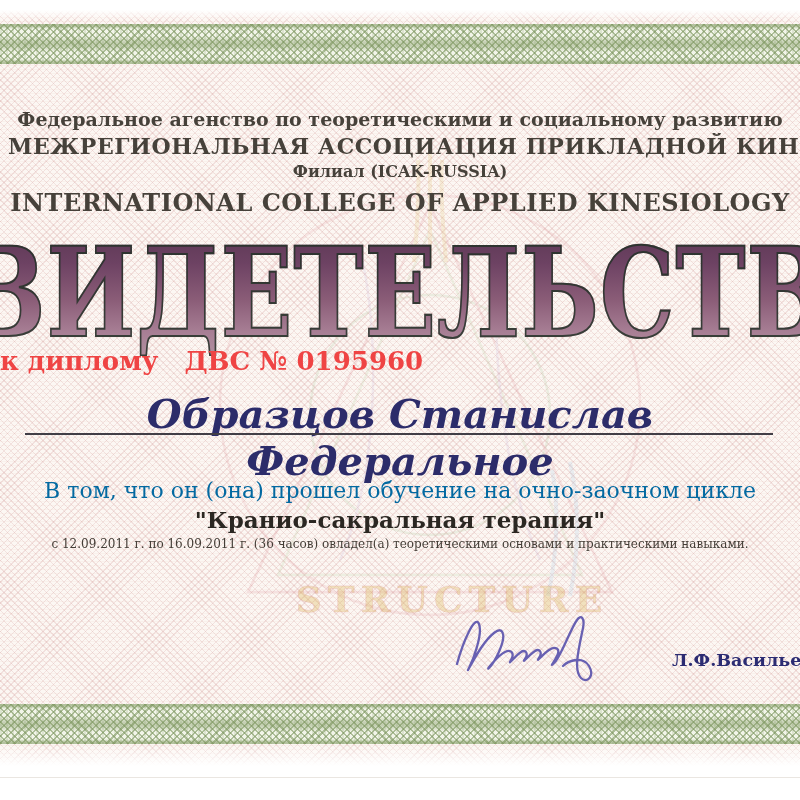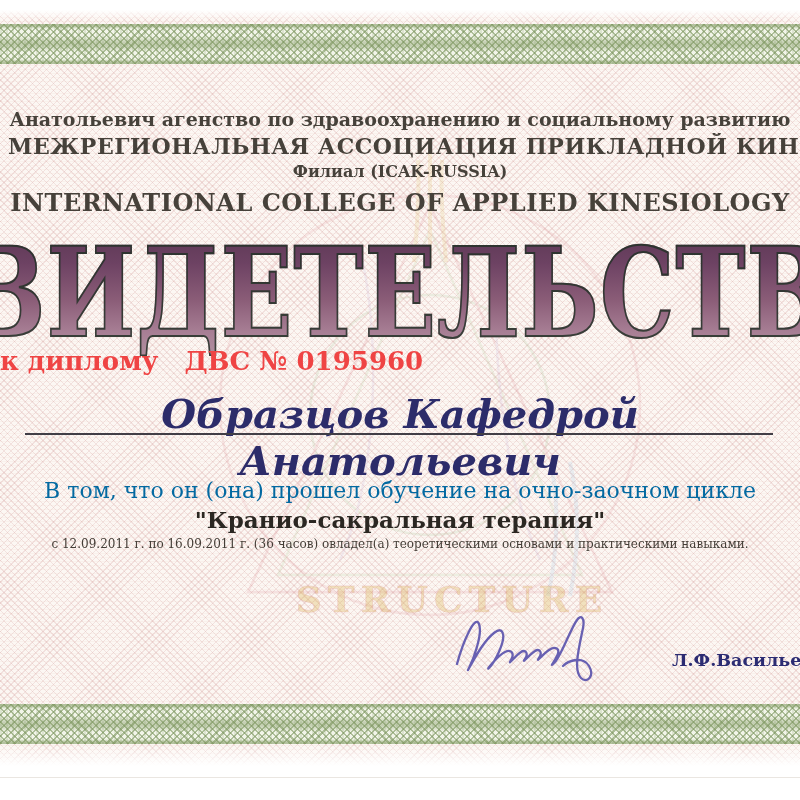"Анатольевич агенство по здравоохранению" div.txt { text: Анатольевич агенство по здравоохранению -> Федеральное агенство по теоретическими }
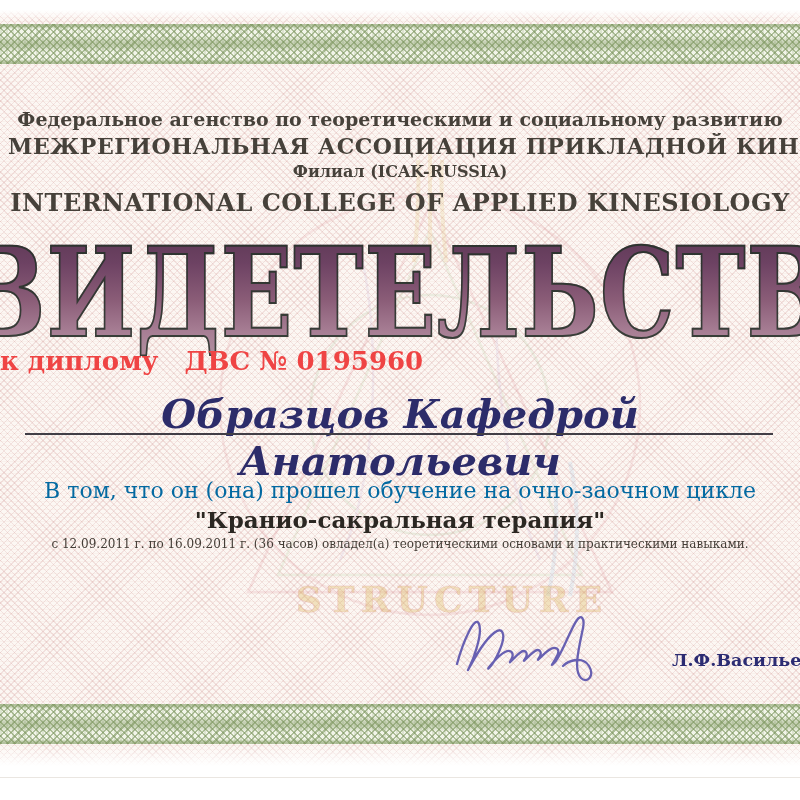"Образцов Кафедрой Анатольевич" div.txt { text: Кафедрой Анатольевич -> Станислав Федеральное }
